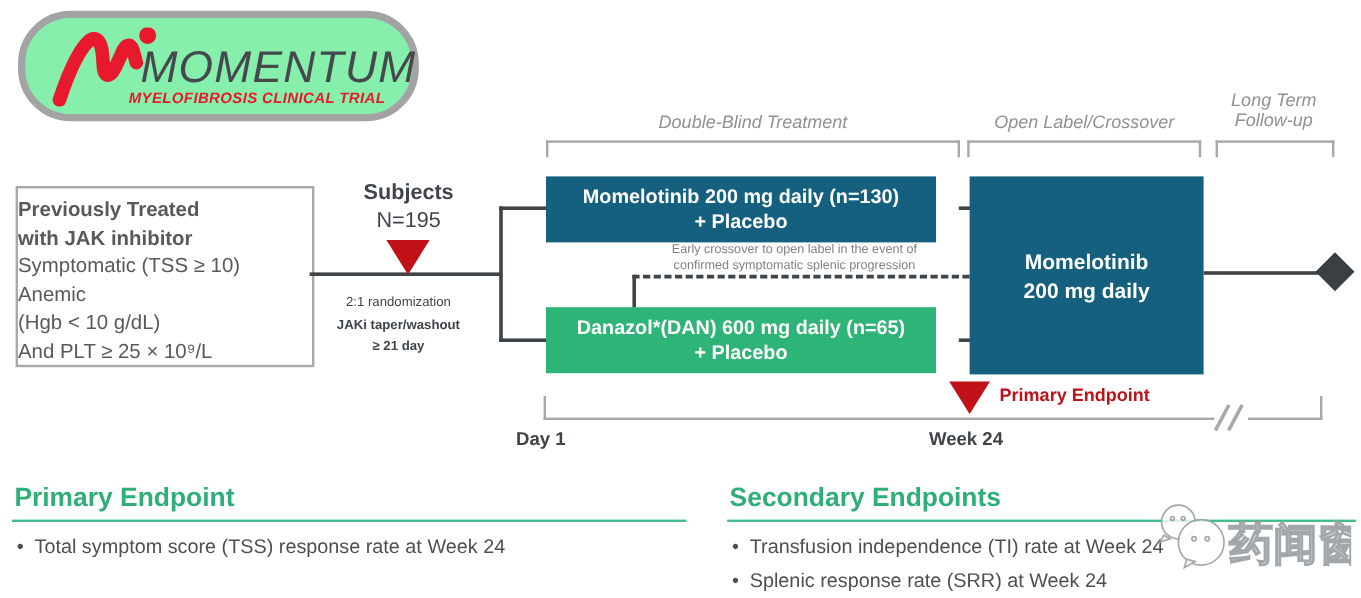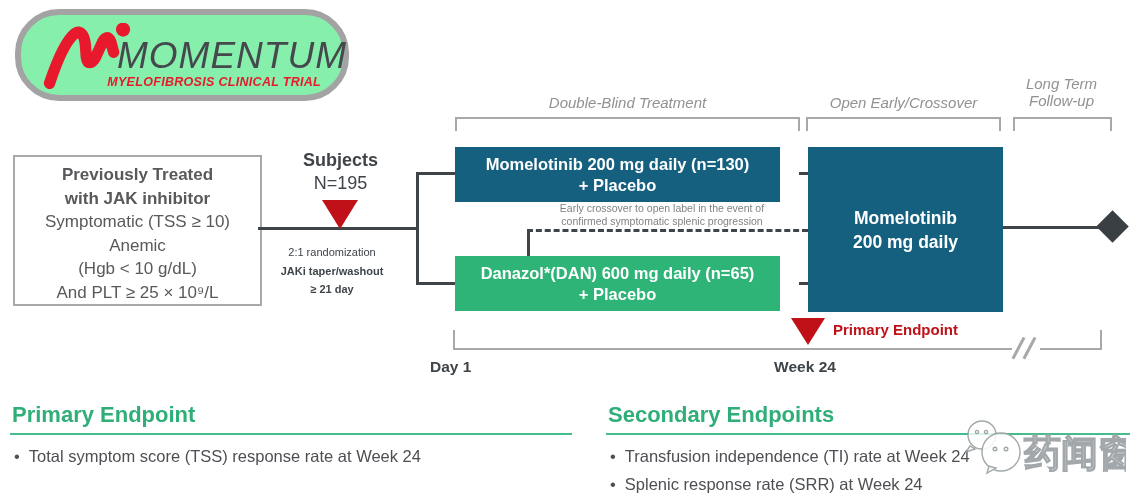"Open Early/Crossover" div.phase-label { text: Early/Crossover -> Label/Crossover }
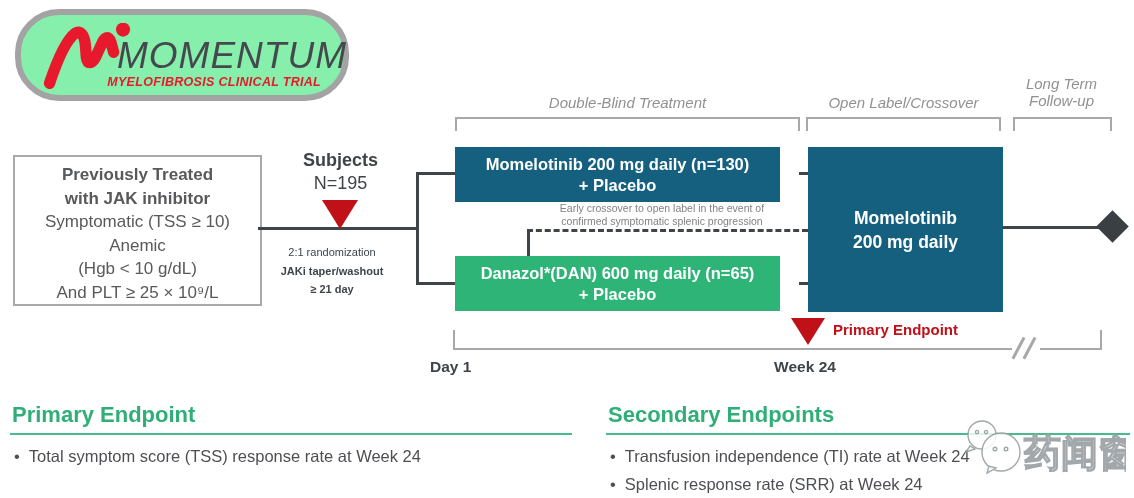"Previously Treated" .elig { text-align: center -> none }
